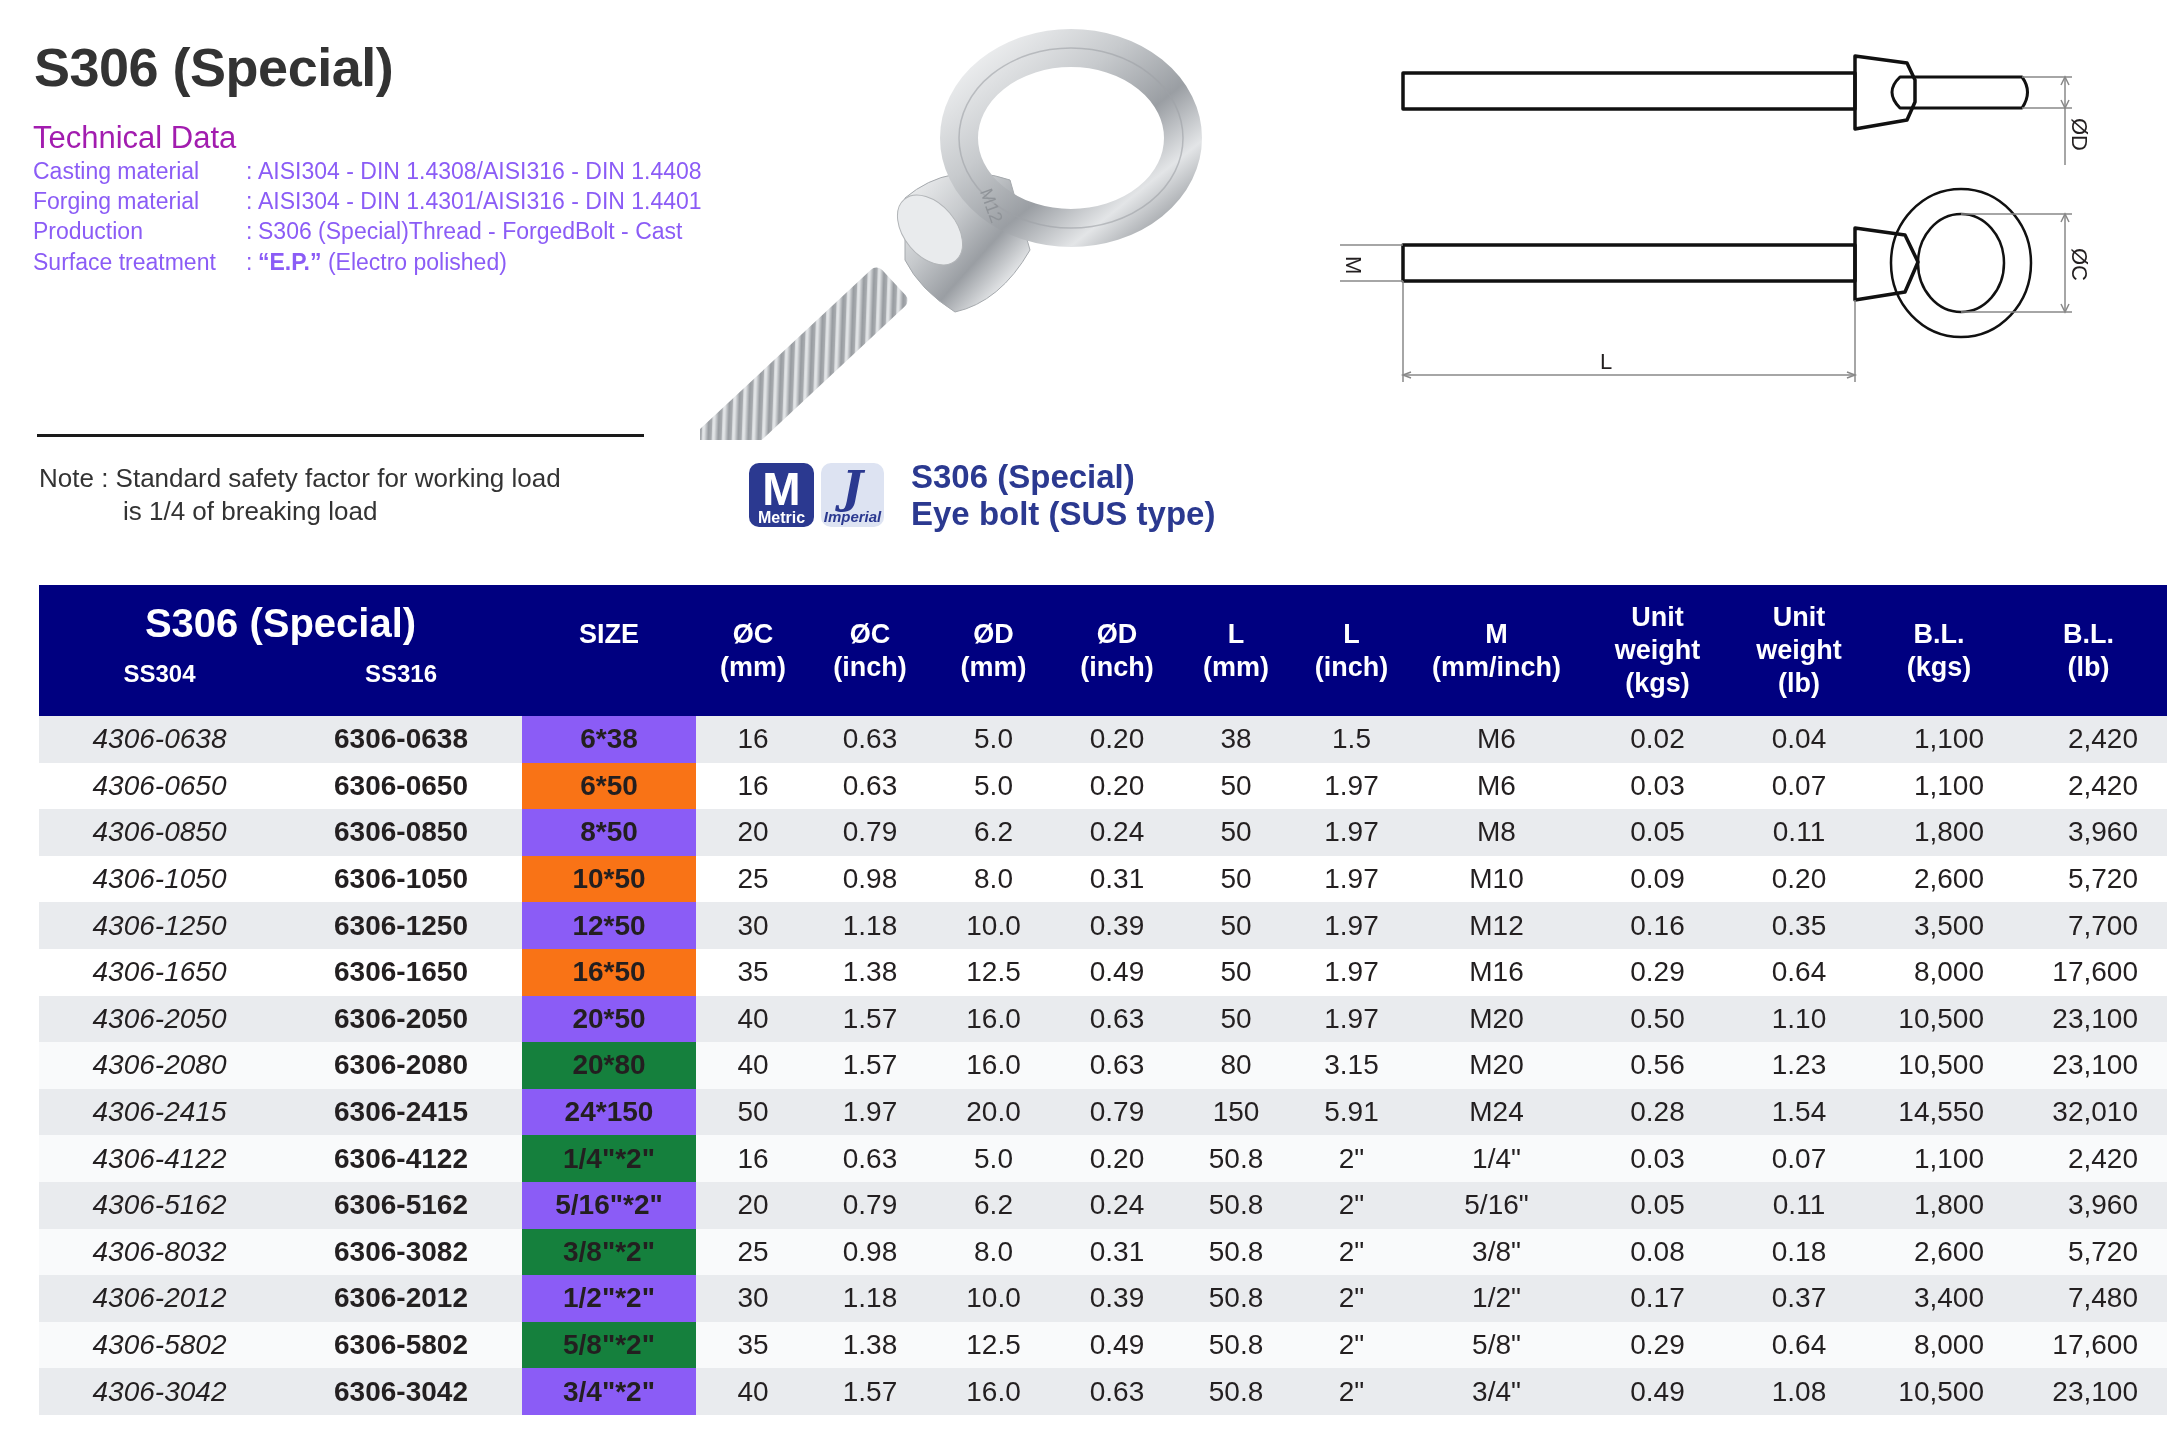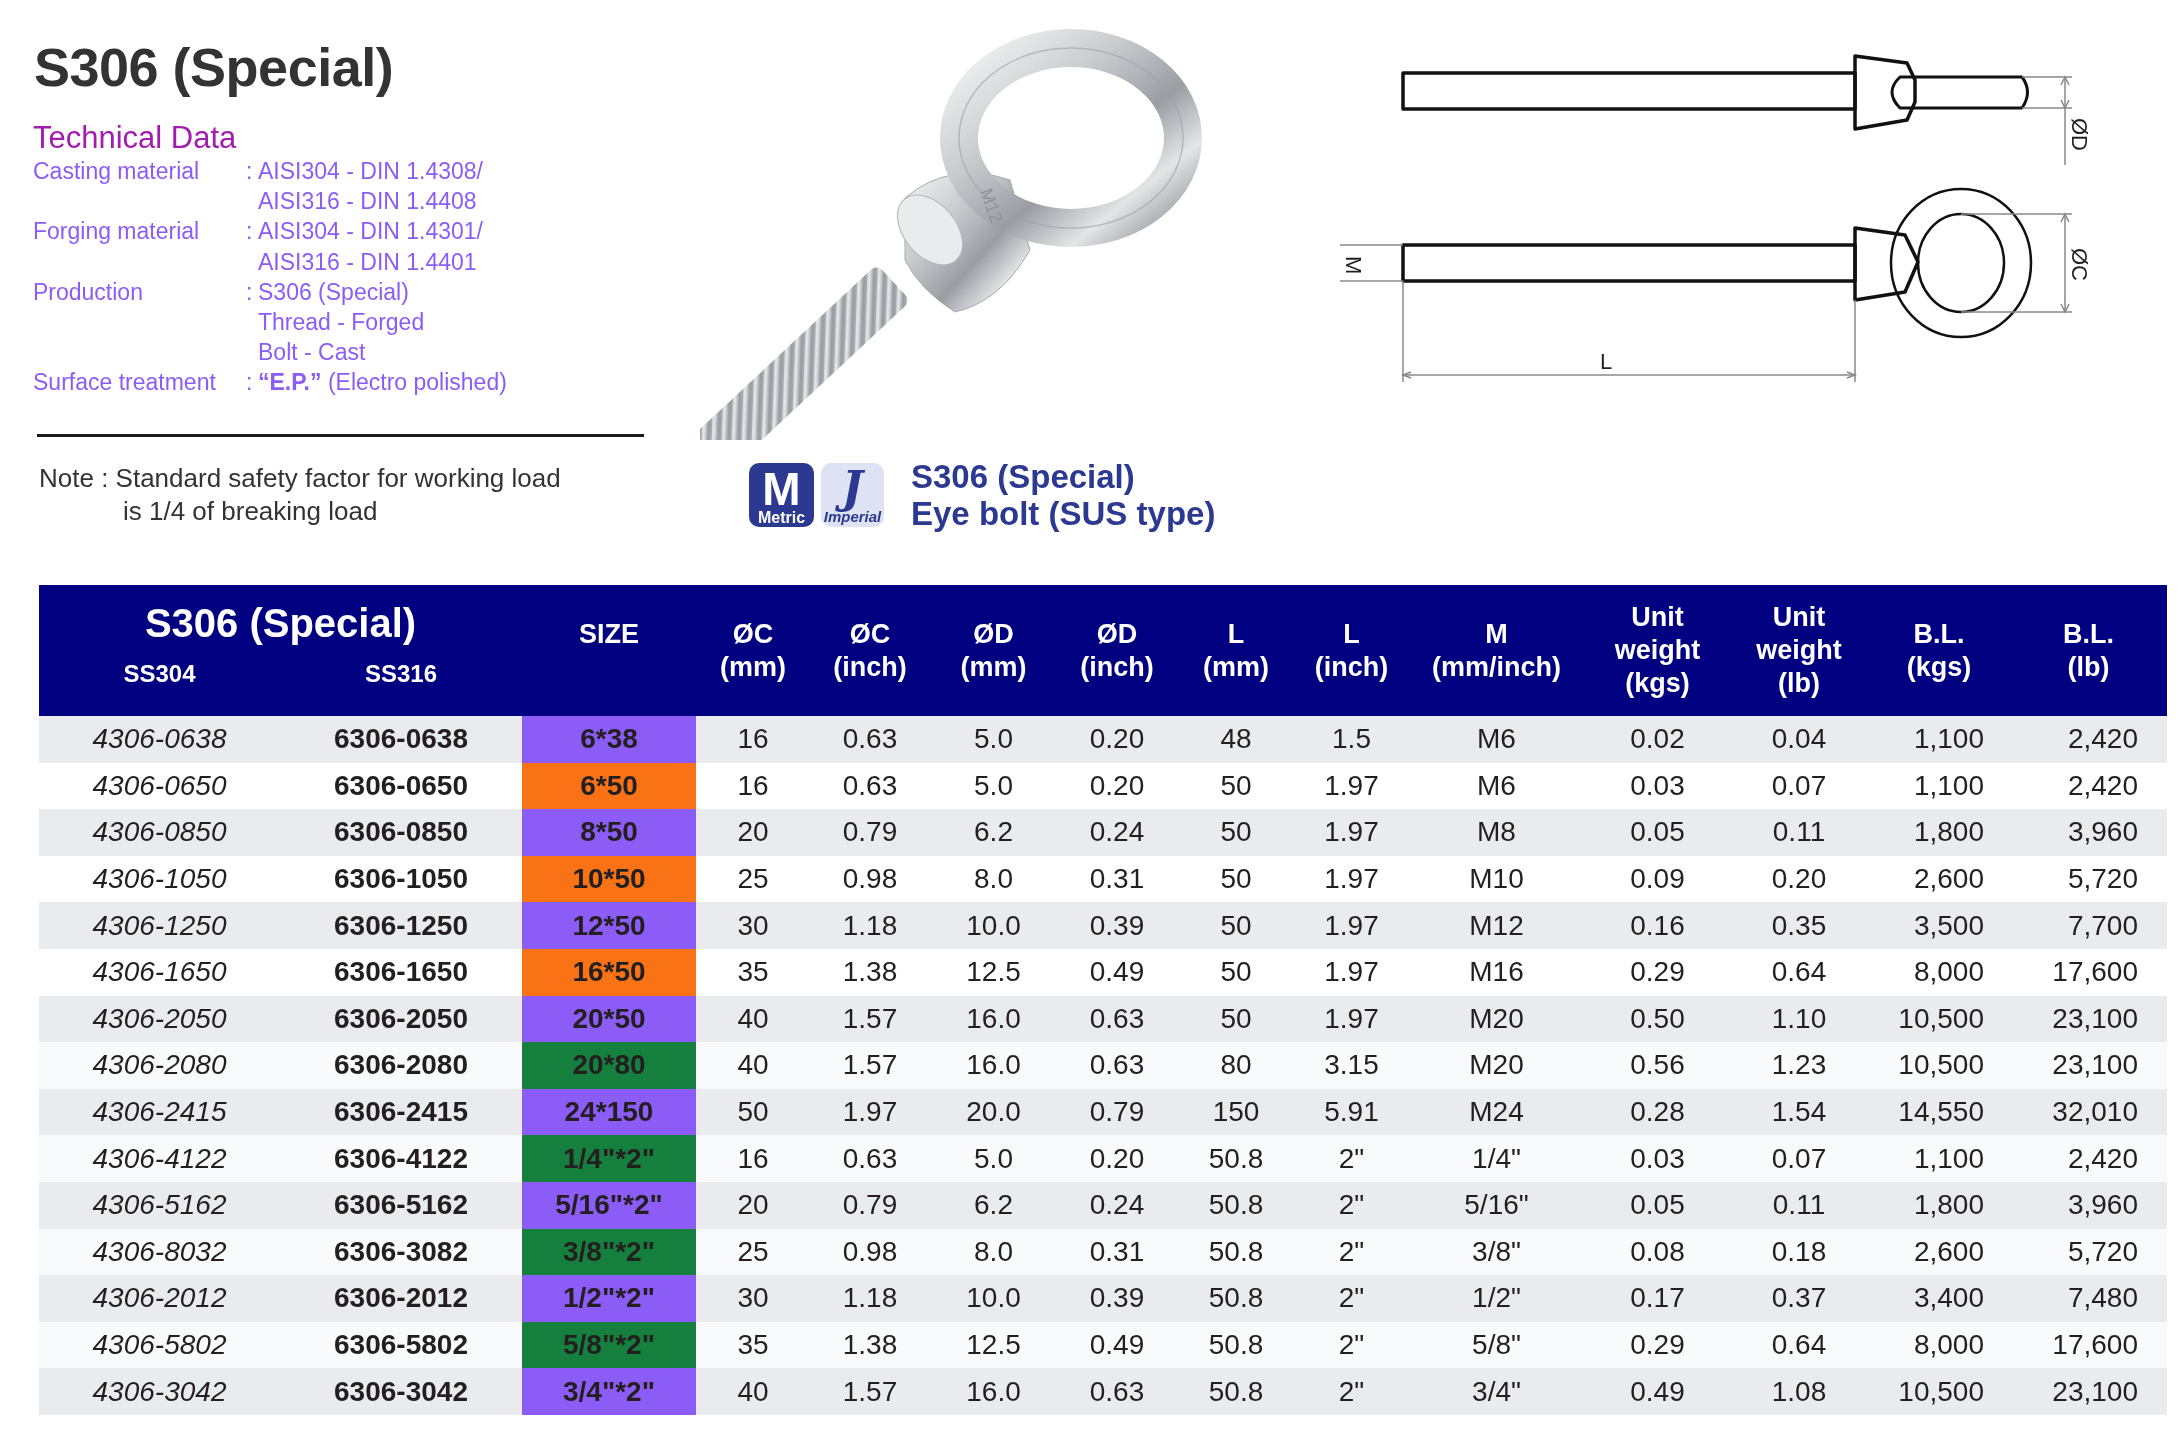"AISI304 - DIN 1.4308/" .tech-values { flex-direction: column -> none }
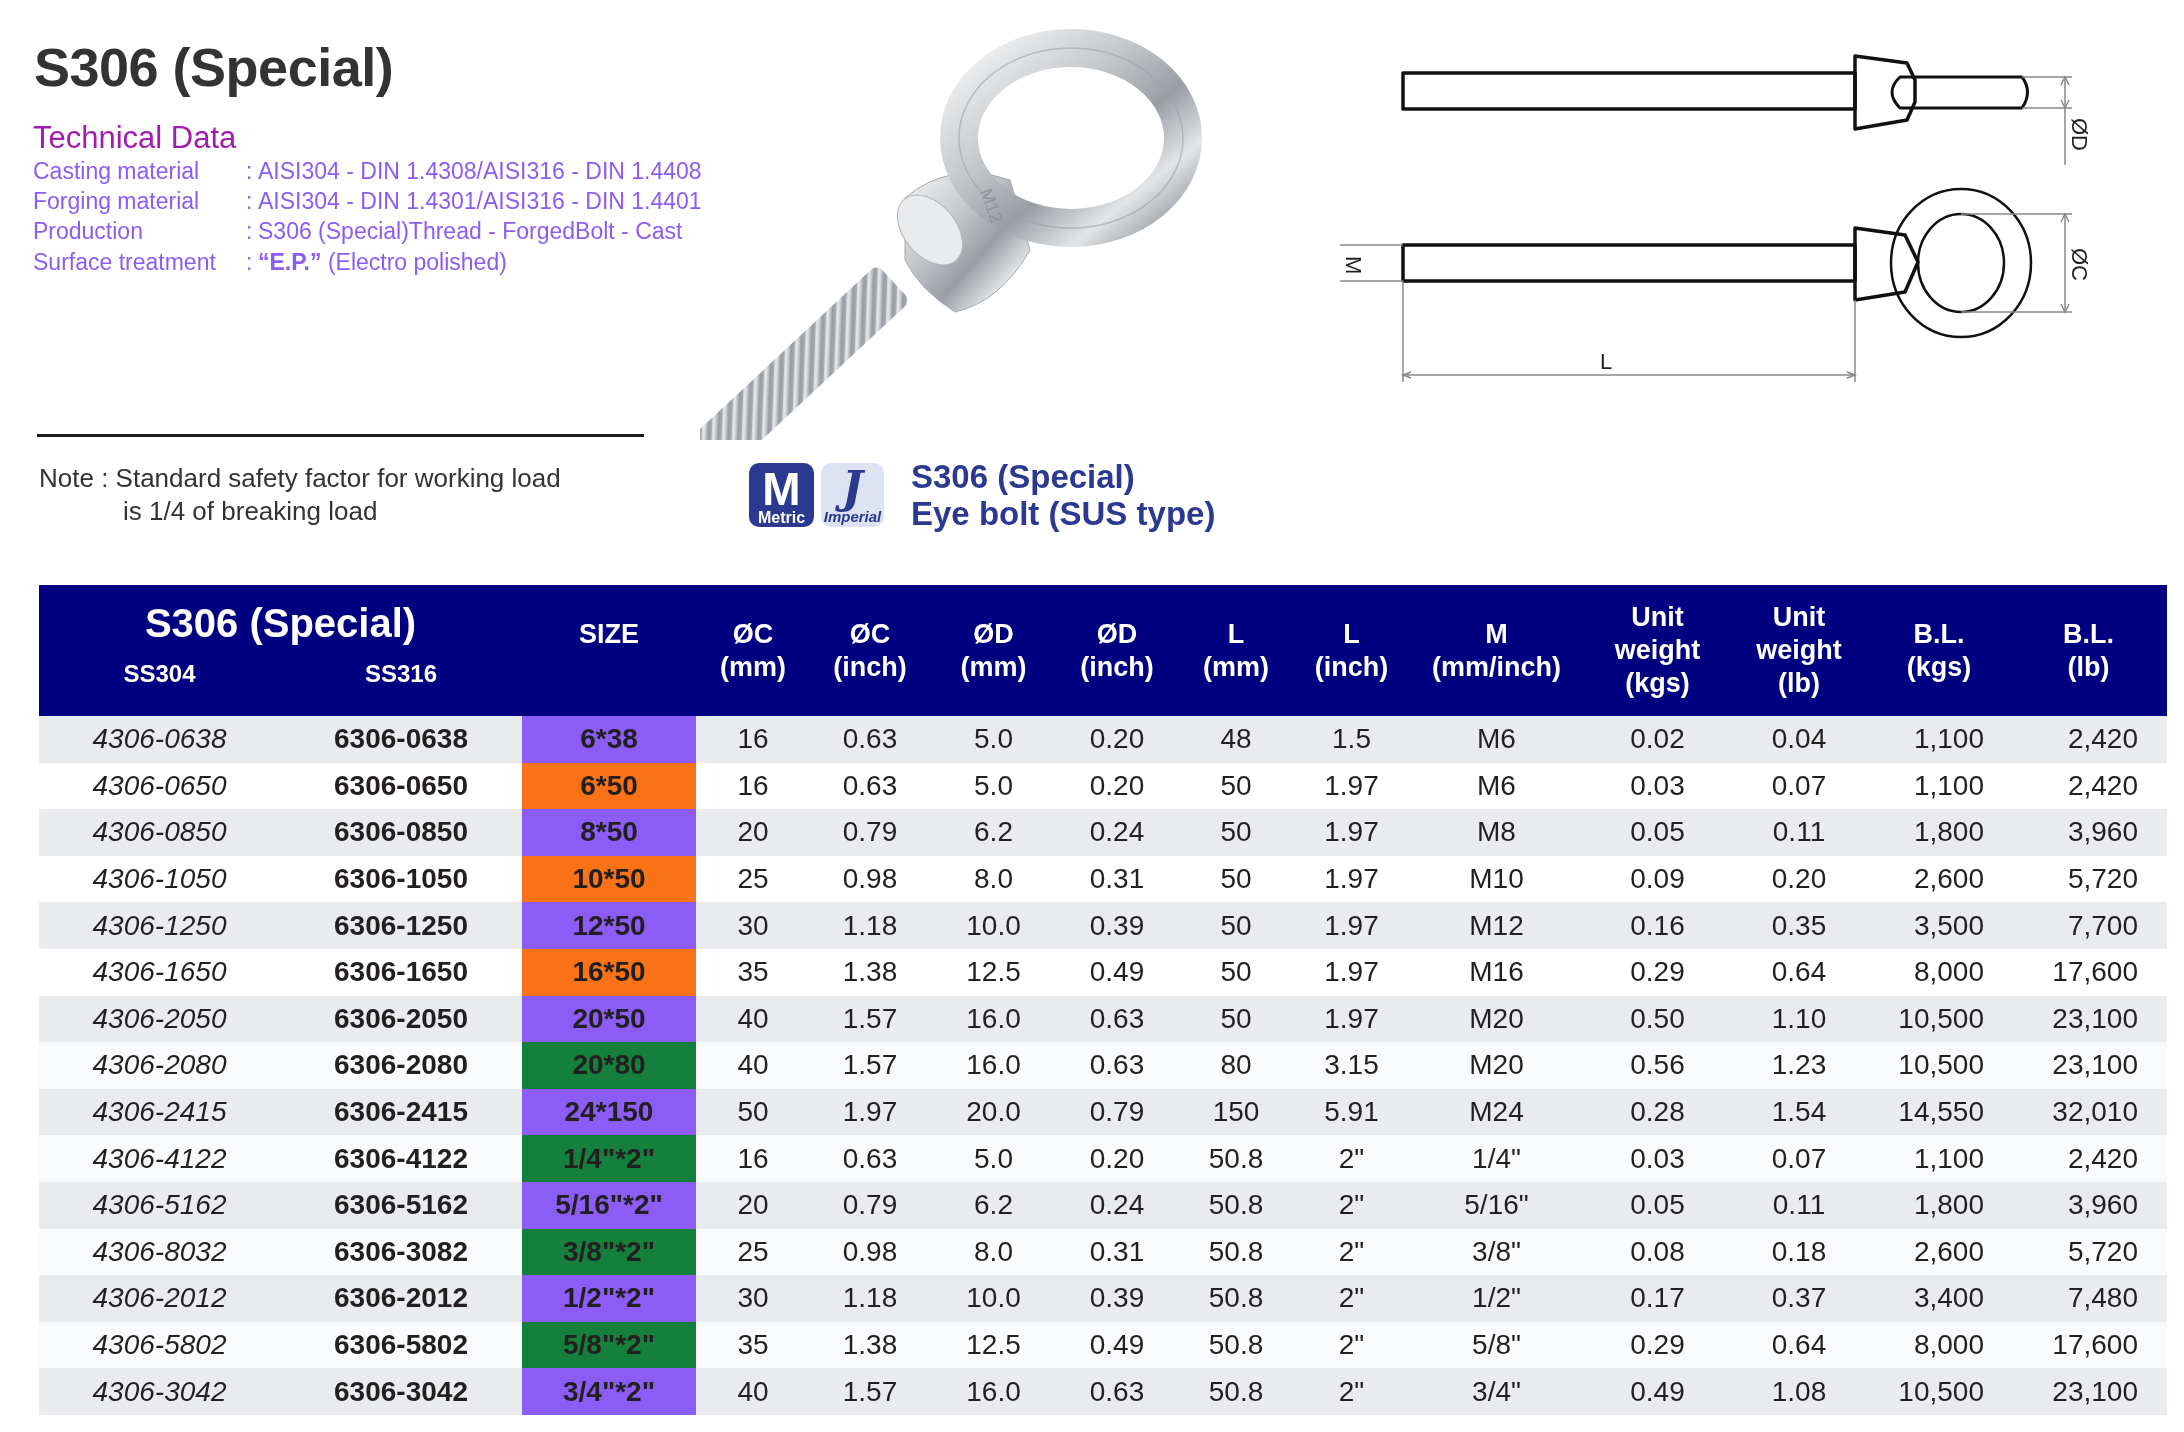"48" td.c-lmm { text: 48 -> 38 }
